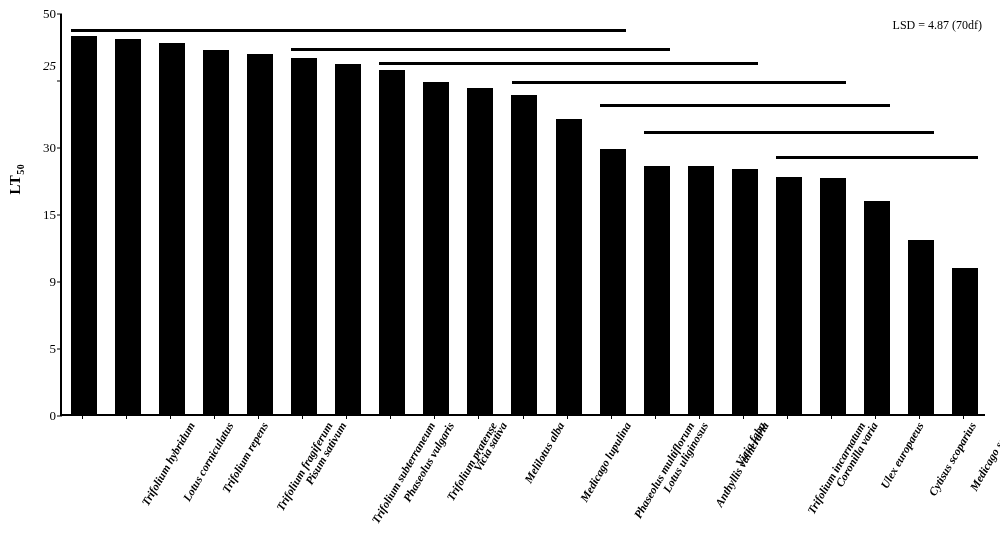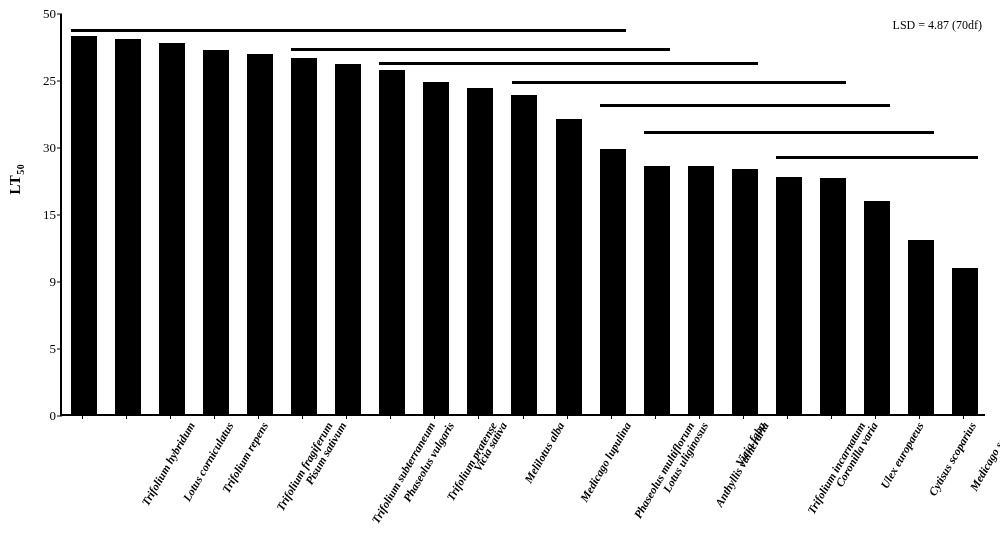"25" div.y-tick { font-style: none -> italic; top: 67px -> 52px }
